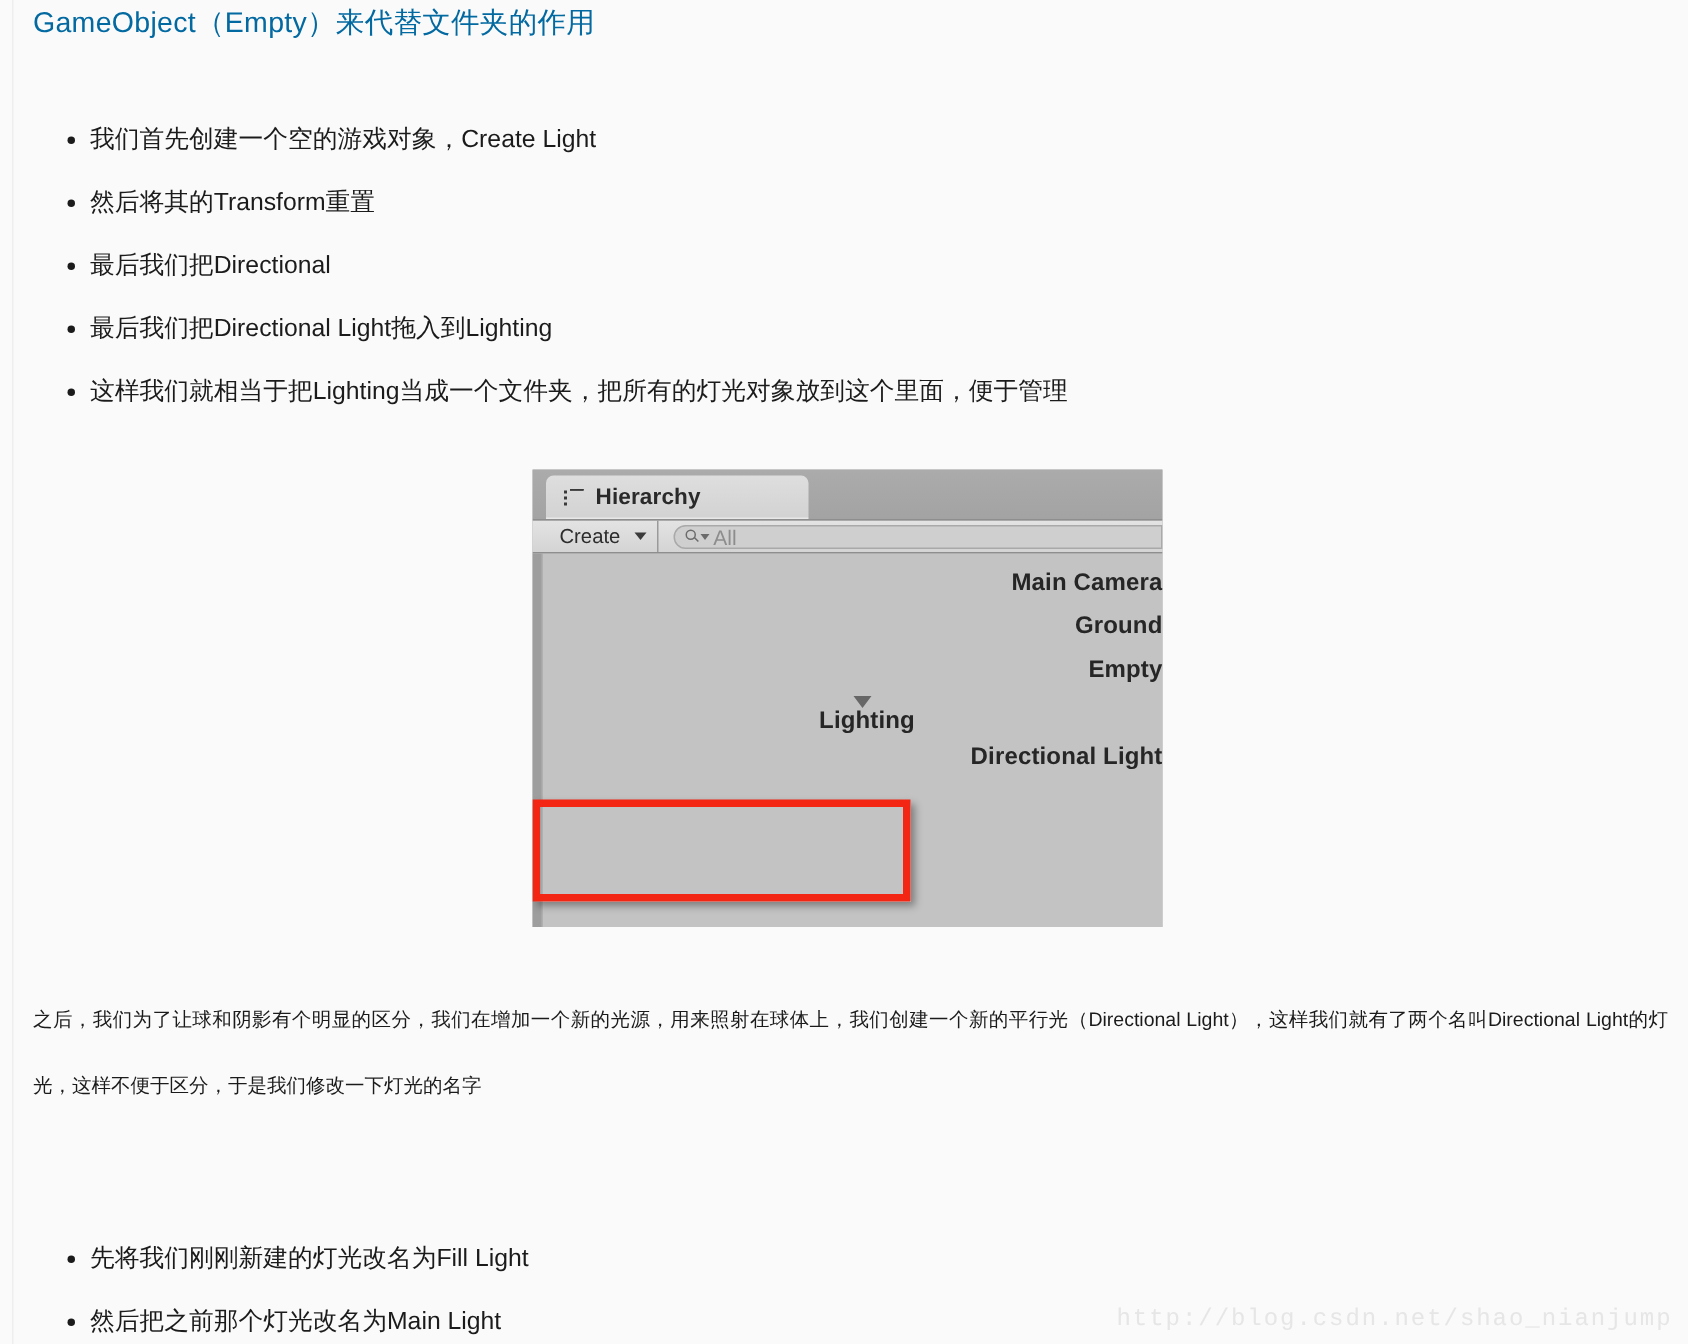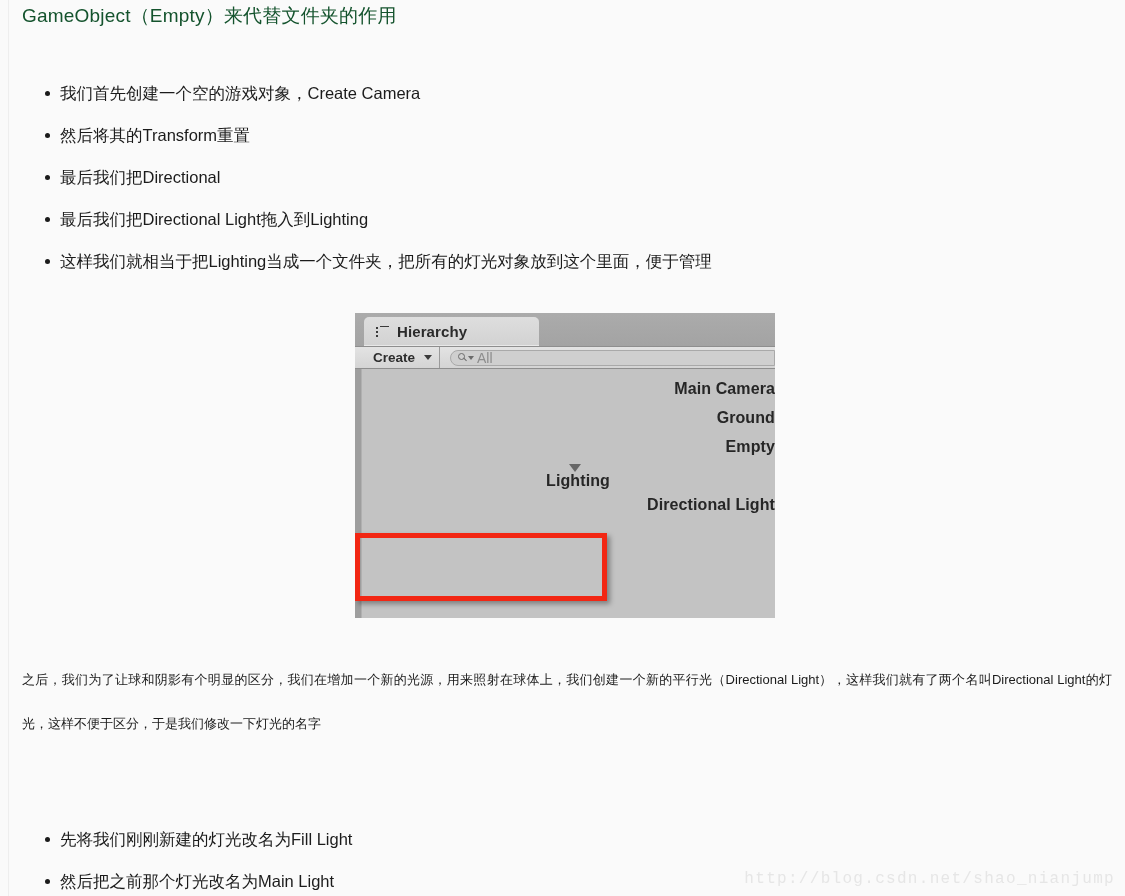"GameObject（Empty）来代替文件夹的作用" .page-title { color: #14532d -> #0369a1 }
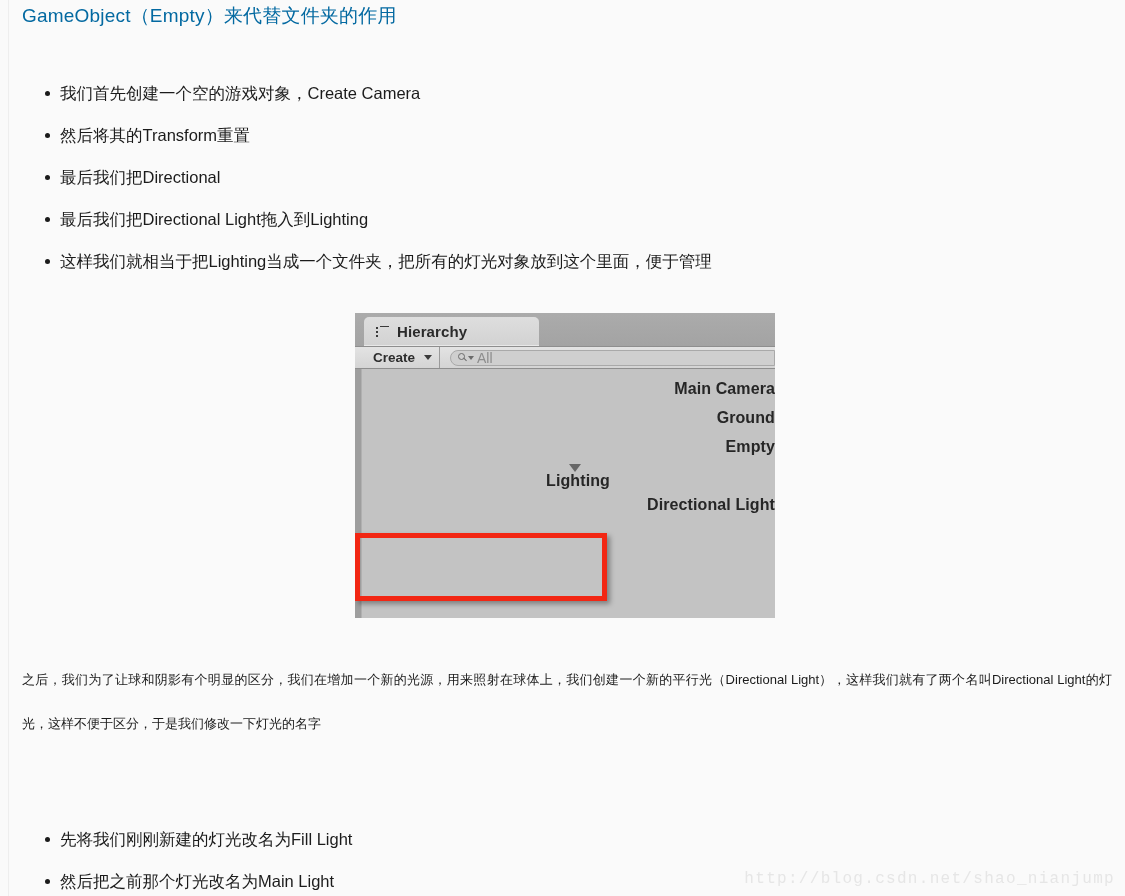"我们首先创建一个空的游戏对象，Create Camera" li { text: Camera -> Light }
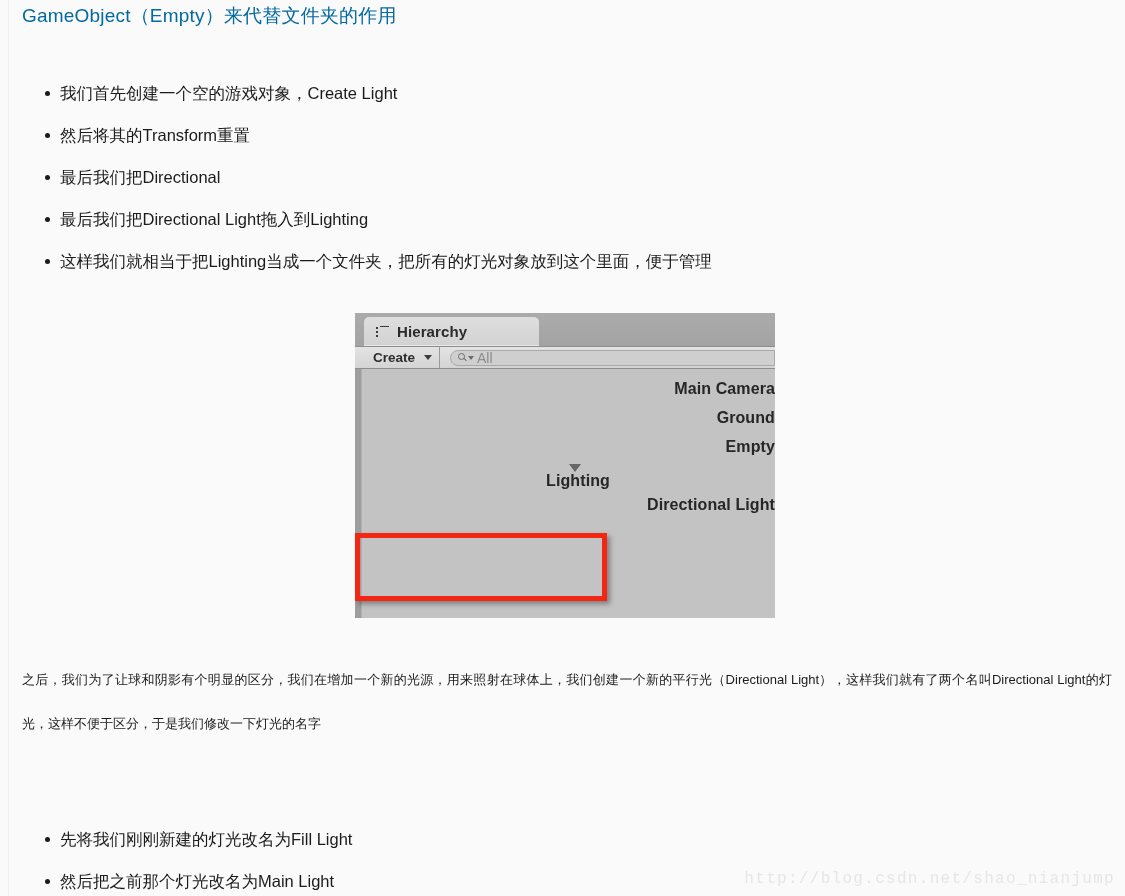"Create" .create-label { font-weight: bold -> normal }
